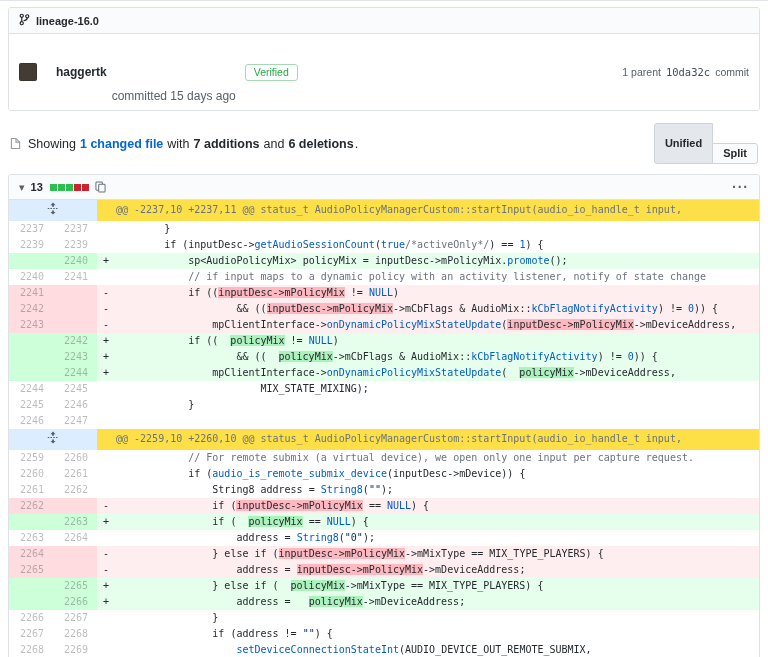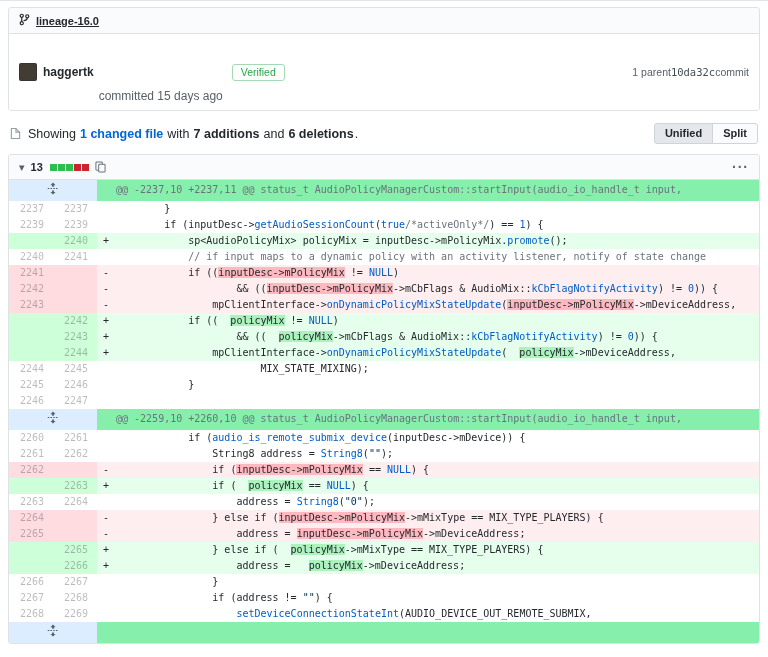"lineage-16.0" .branch-row { text-decoration: underline -> none }
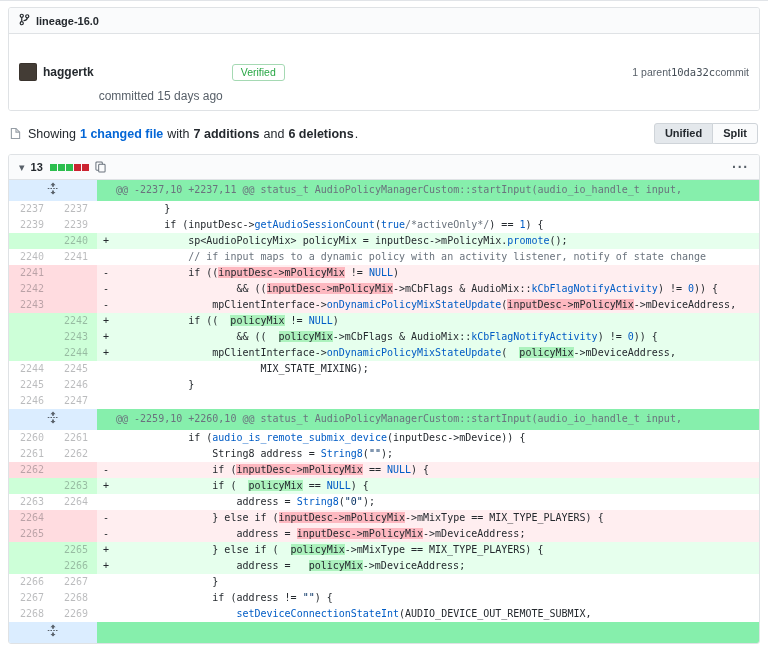"haggertk" .author { margin-left: 6px -> 19px }
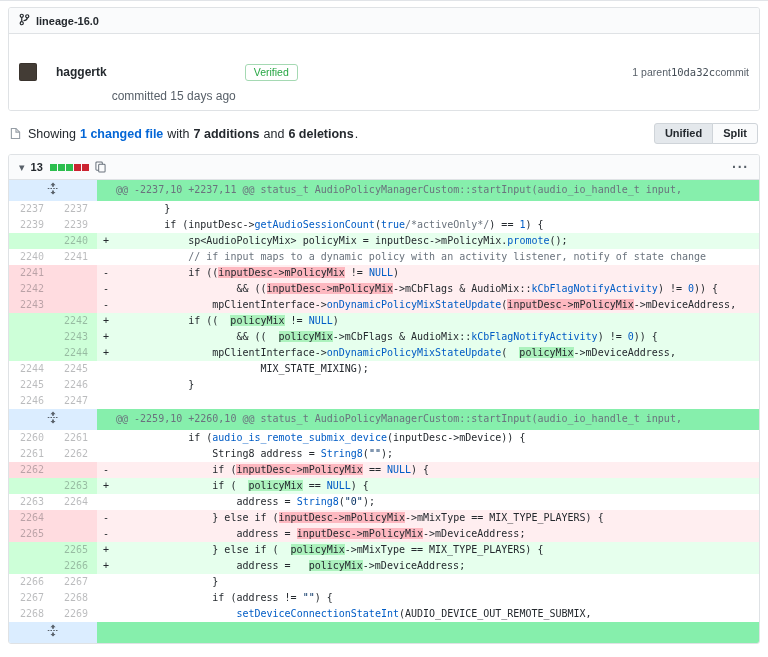"1 parent" .sha-area { gap: none -> 5px }
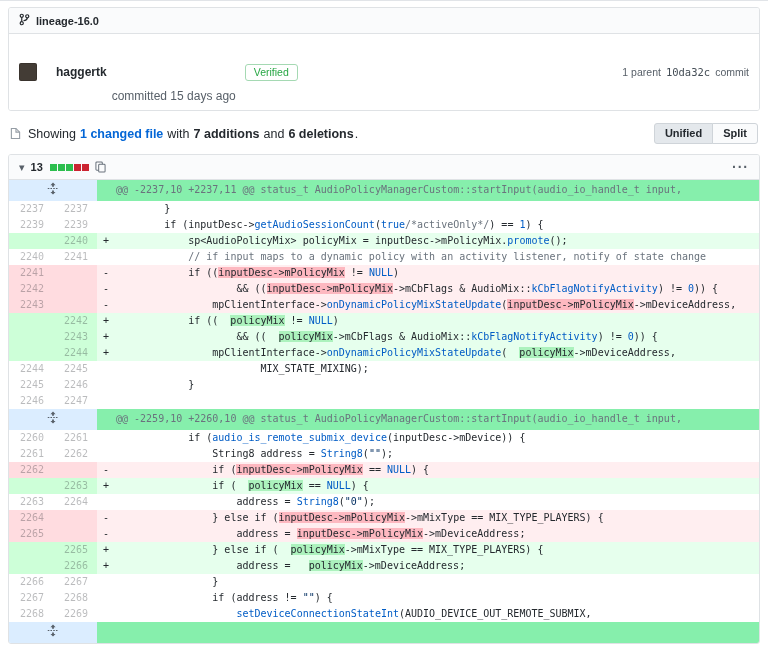"Split" .btn:last-child { margin-top: none -> 20px }
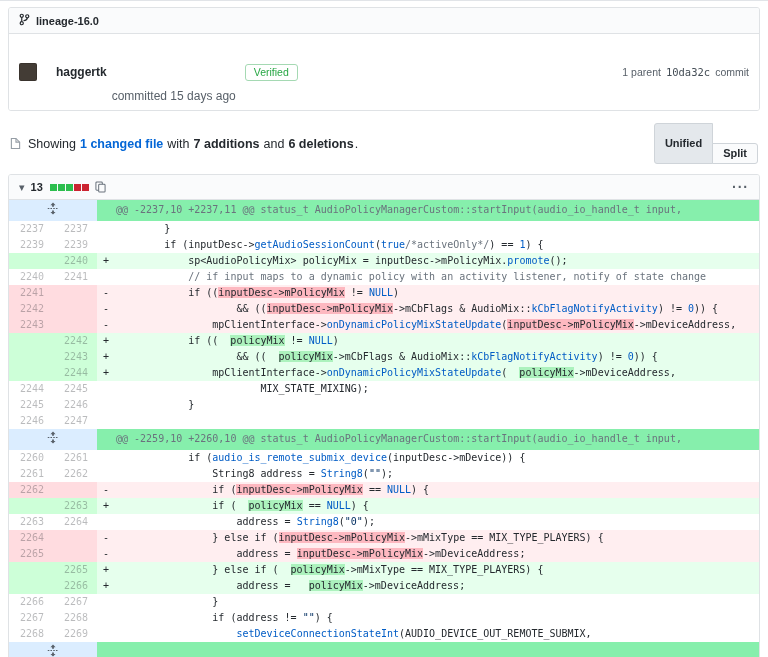"@@ -2237,10 +2237,11 @@ status_t" tr.row-hunk td.code, tr.row-expand td.code { background: #86efac -> #fde047 }
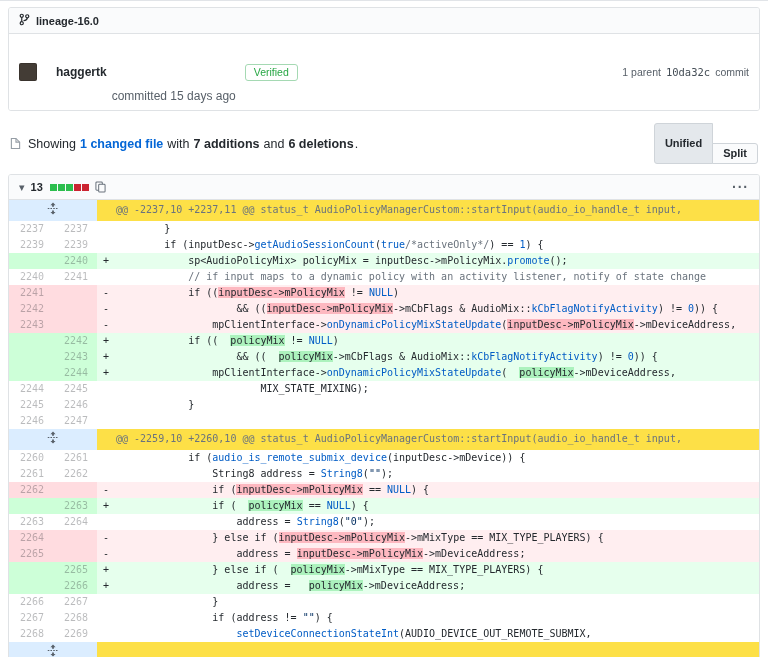"2259" tr.row-ctx { html: none -> <tr> <td>2259</td> <td>2260</td> <td><span> </span><span> // For remote submix (a virtual device), we open only one input per capture request.</span></td> </tr> }
